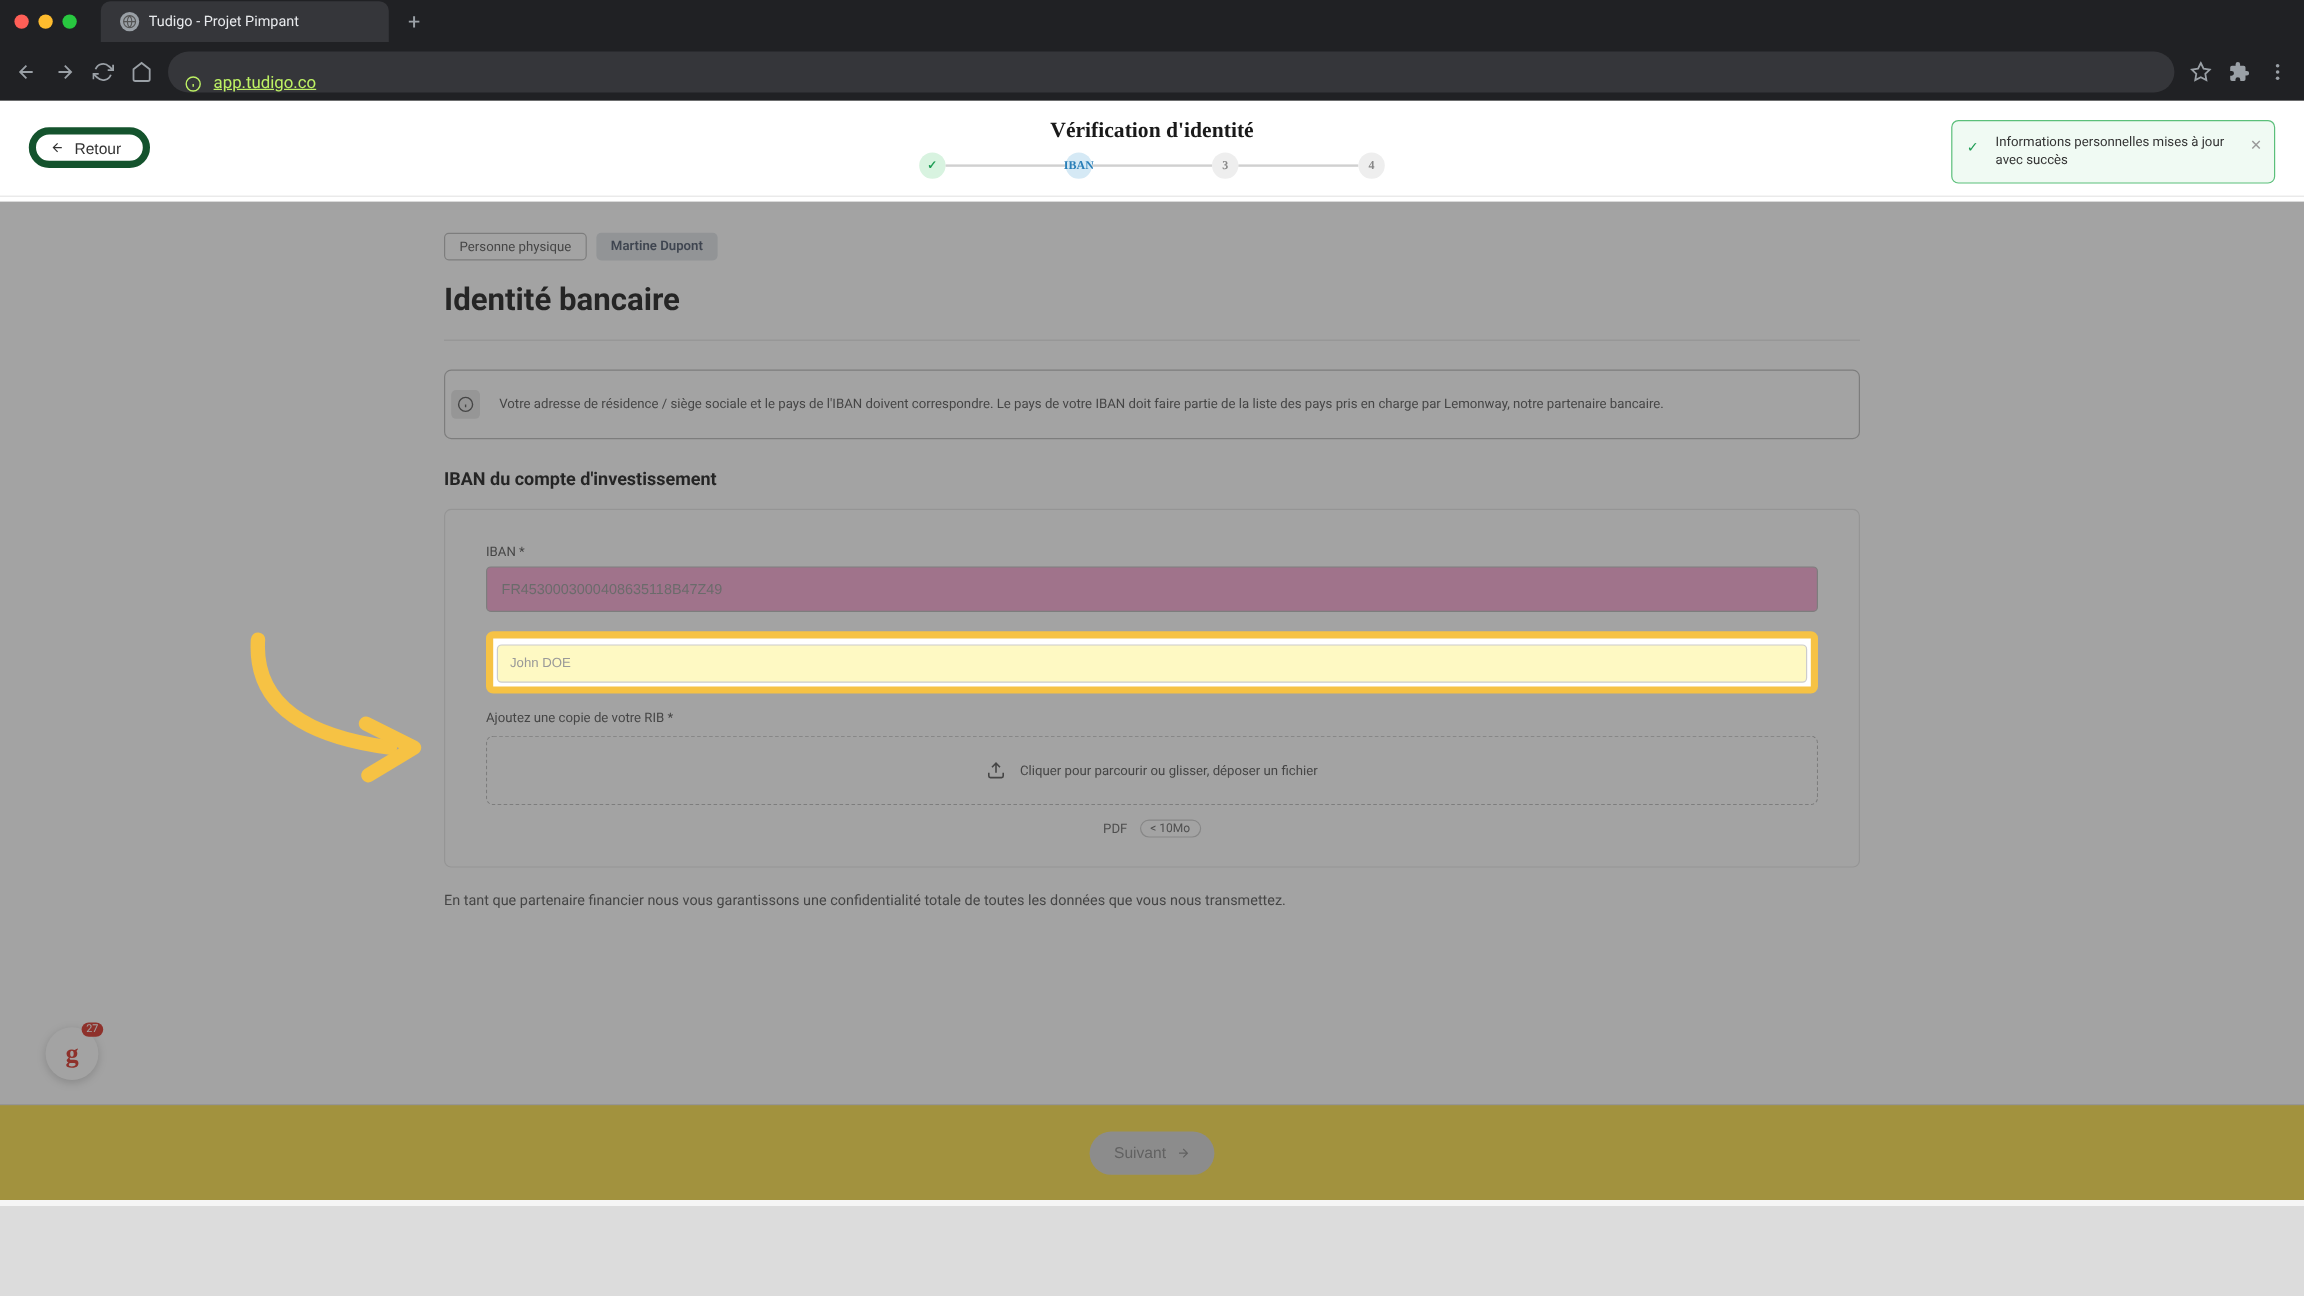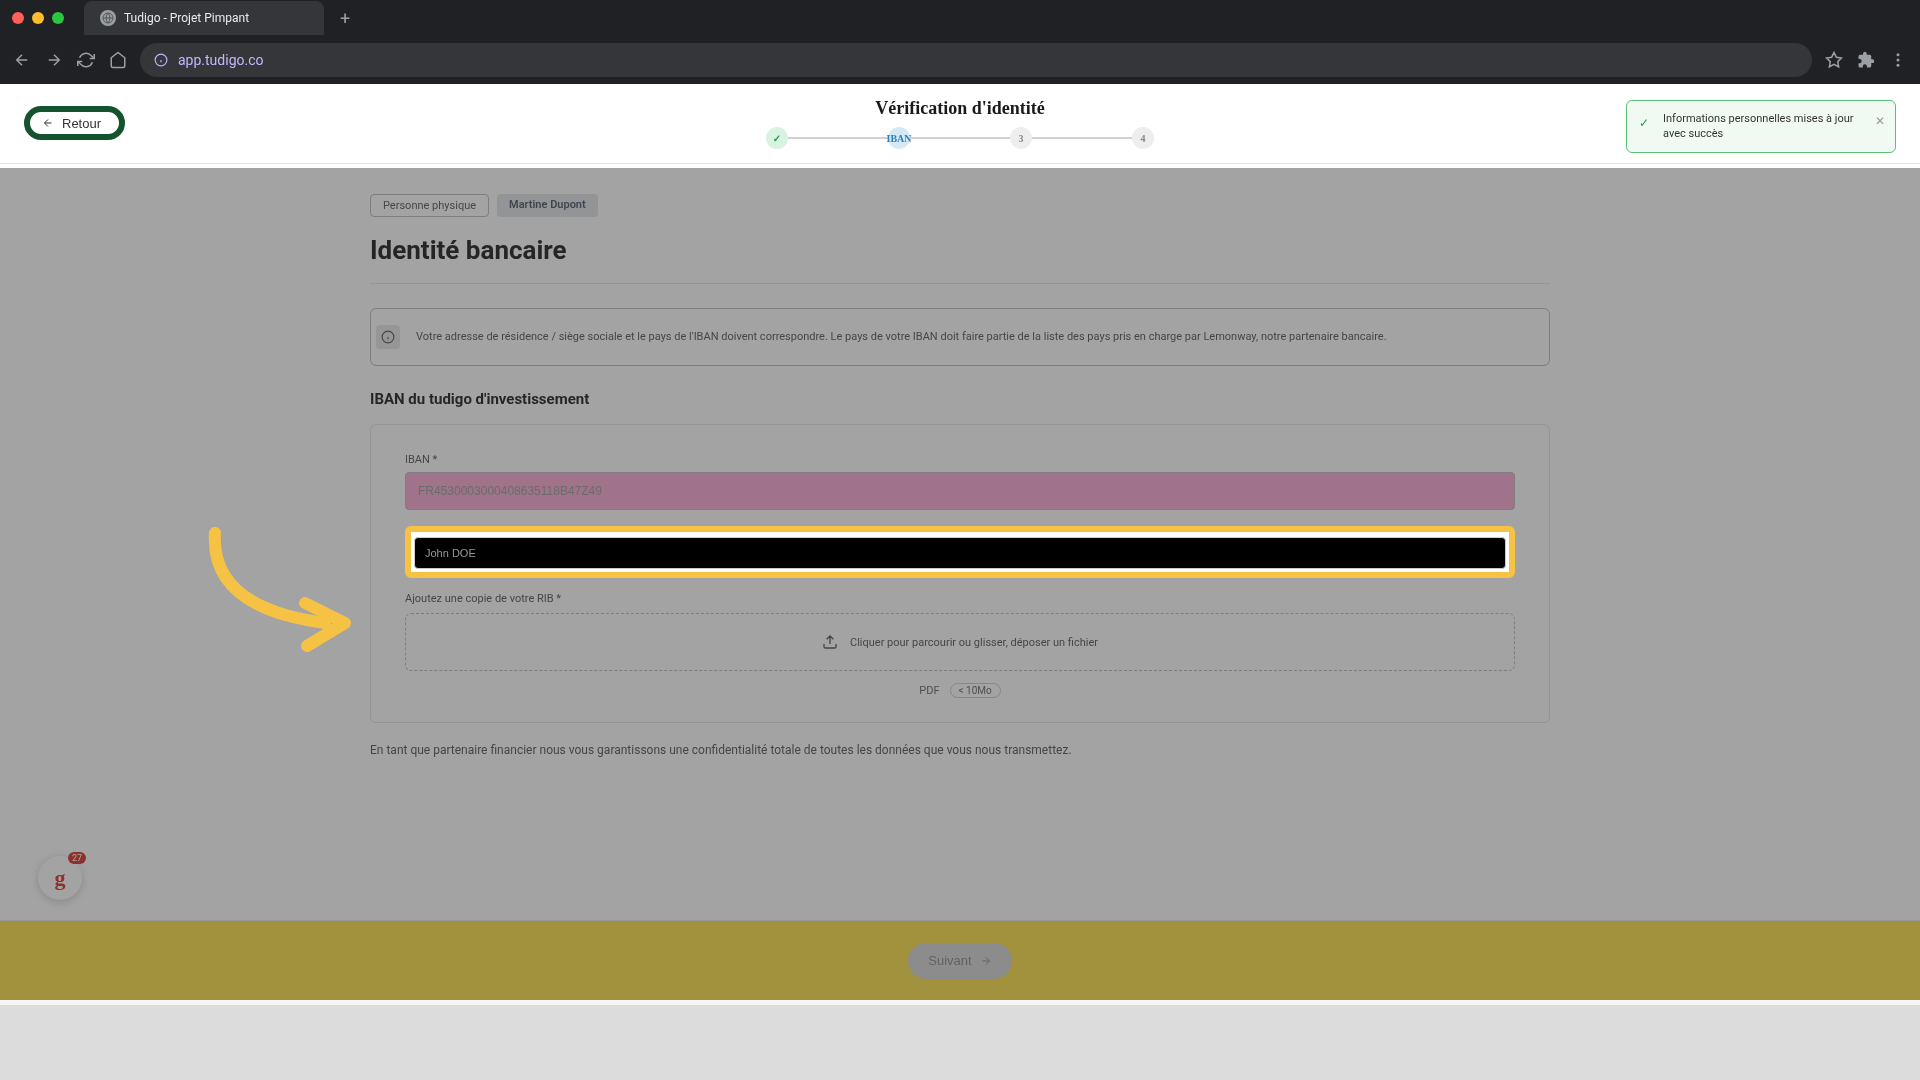"app.tudigo.co" .url-bar { align-items: center -> flex-end; color: #c4b5fd -> #bef264; text-decoration: none -> underline }
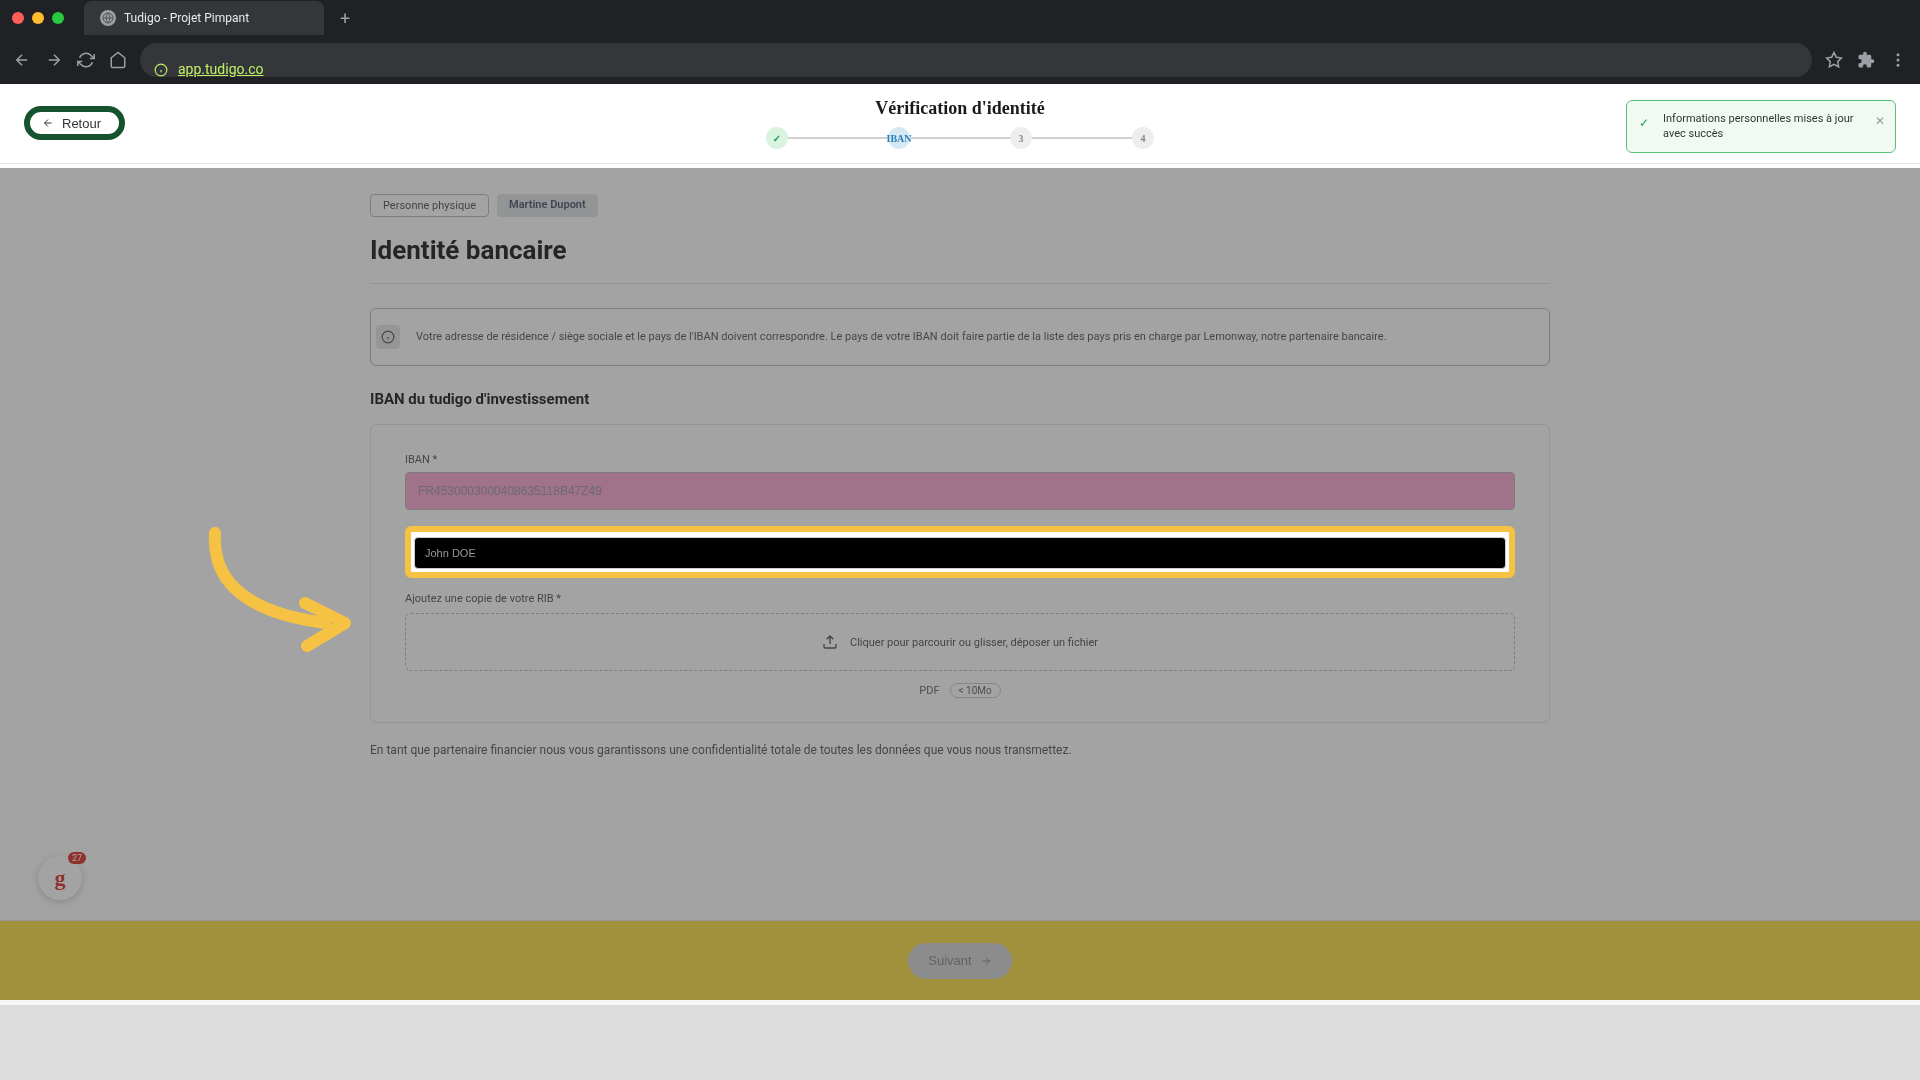"IBAN du tudigo d'investissement" div.section-label { text: tudigo -> compte }
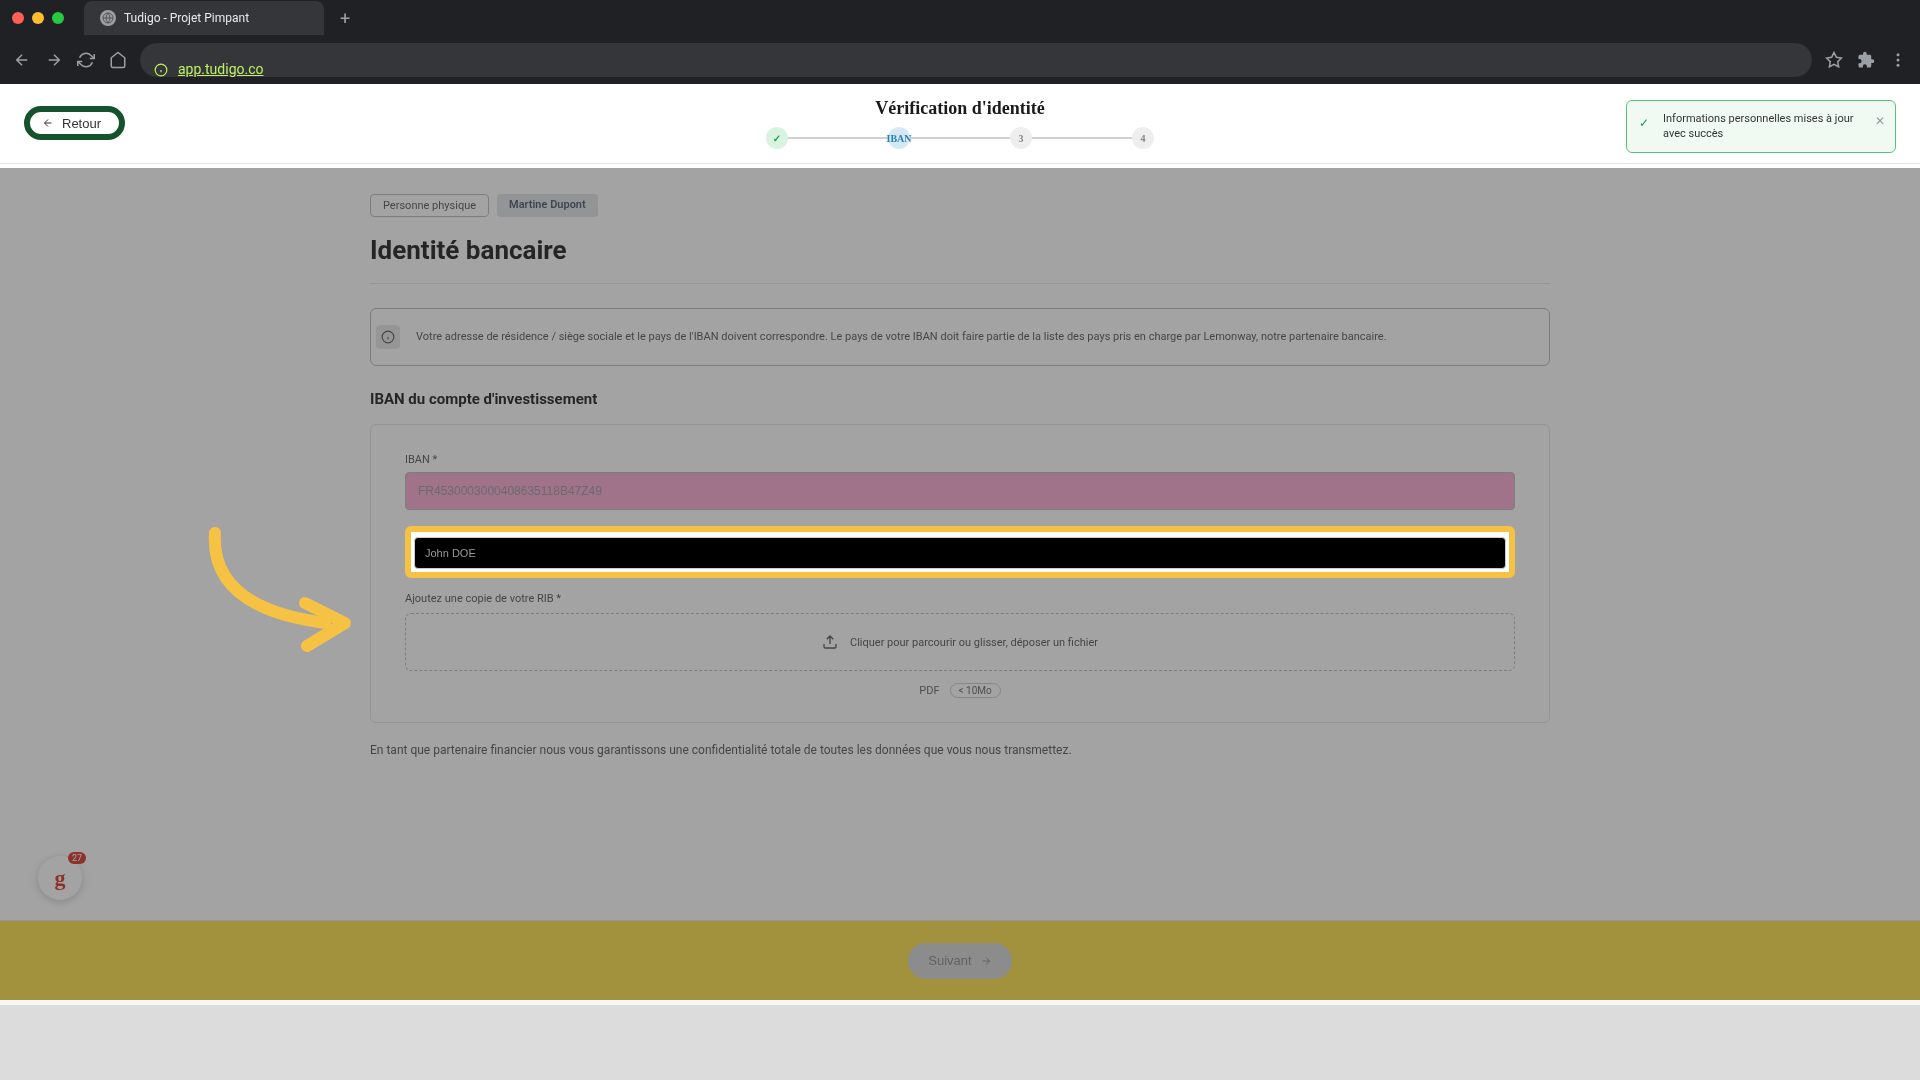"John DOE" .highlight-border .text-input { background: #000000 -> #fef9c3 }
